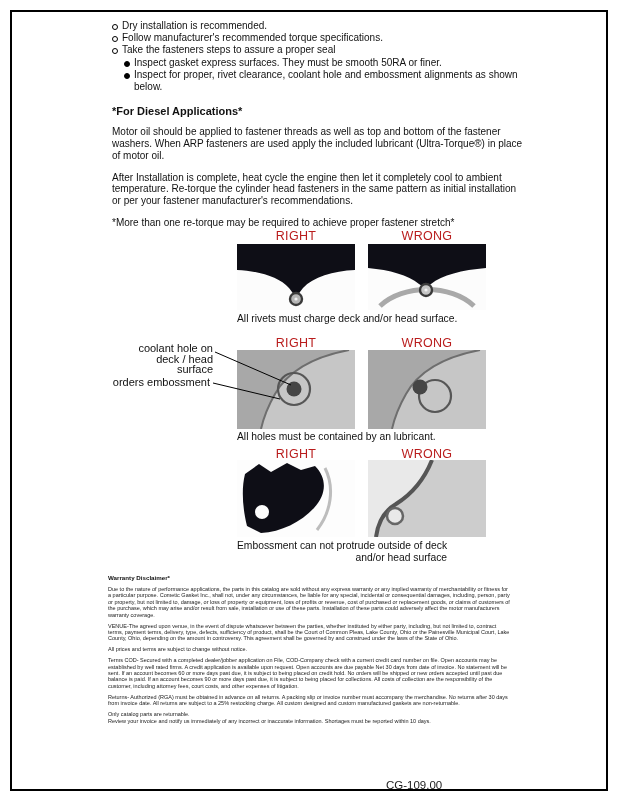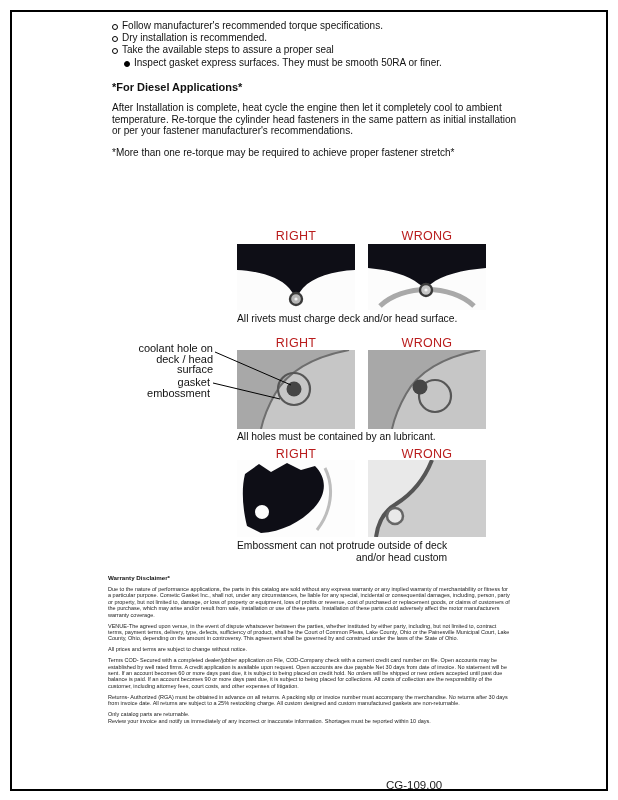"Follow manufacturer's recommended torque" li.tip { order: before "Dry installation is recommended." -> after "Dry installation is recommended." }
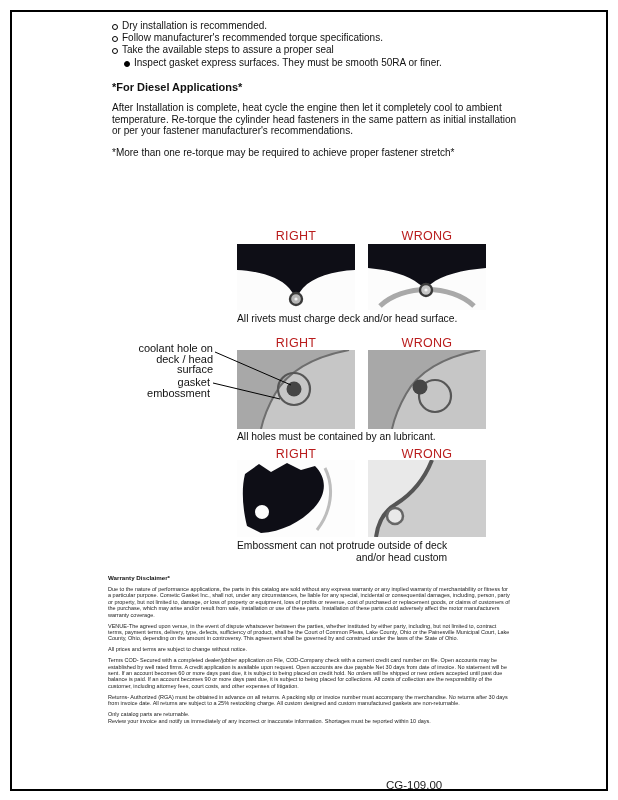"Take the available steps to" li.tip { text: available -> fasteners }
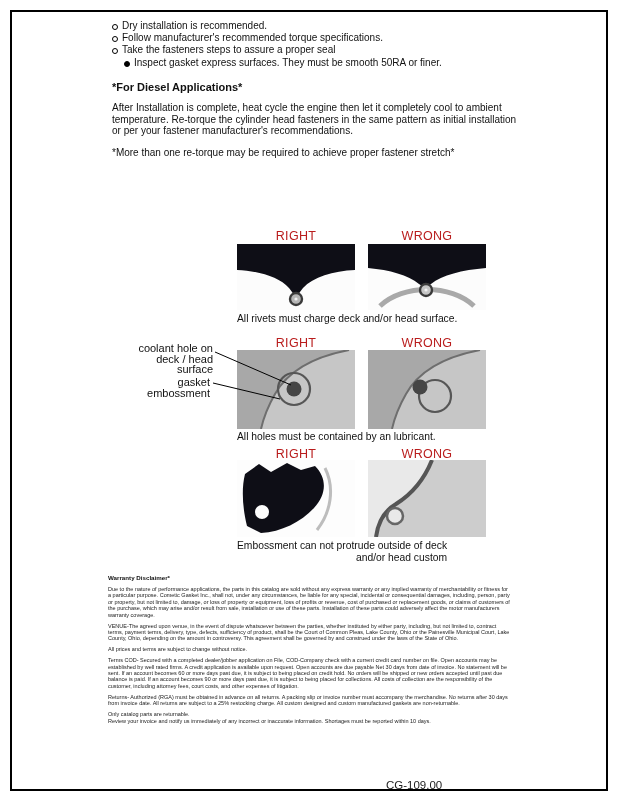"Inspect for proper, rivet clearance," li.tip { html: none -> <li>Inspect for proper, rivet clearance, coolant hole and embossment alignments as shown below.</li> }
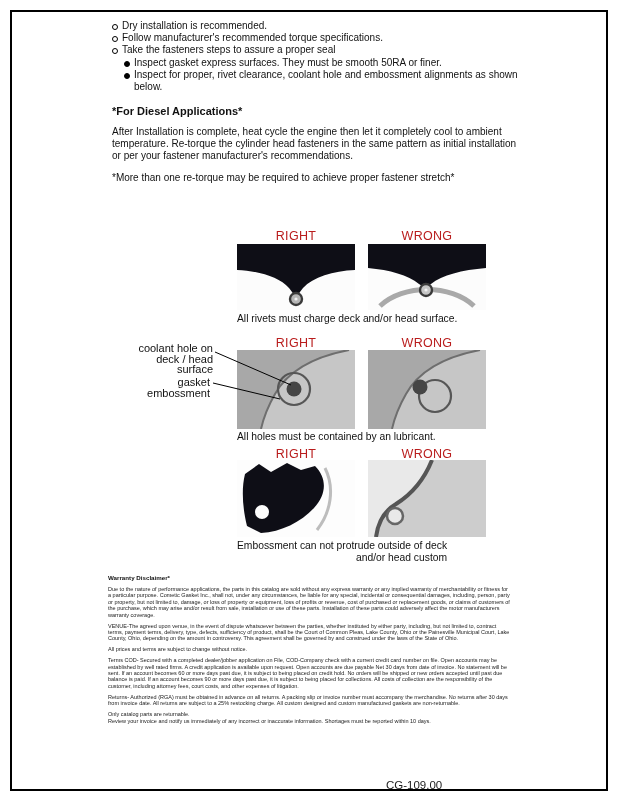"Motor oil should be applied" p.para { html: none -> <p>Motor oil should be applied to fastener threads as well as top and bottom of the fastener washers. When ARP fasteners are used apply the included lubricant (Ultra-Torque®) in place of motor oil.</p> }
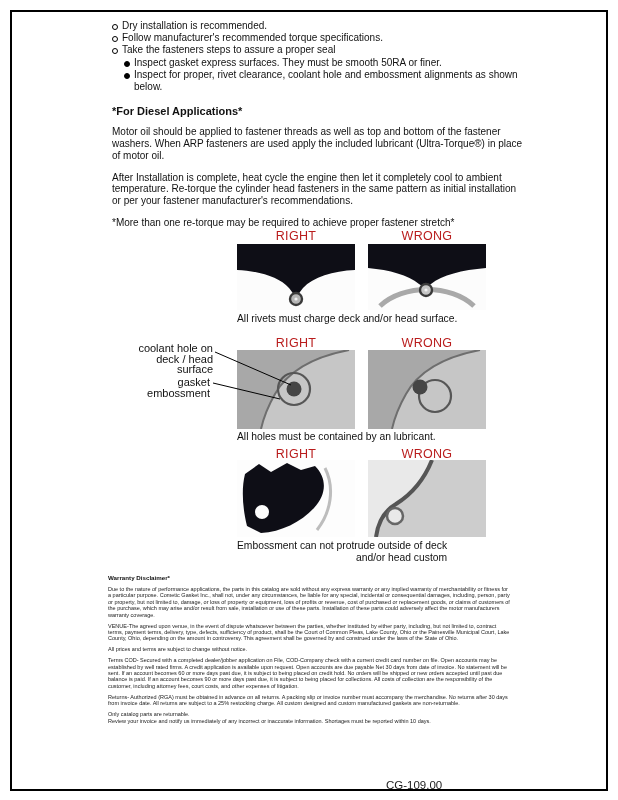"gasket embossment" div.leader-label { text: gasket -> orders }
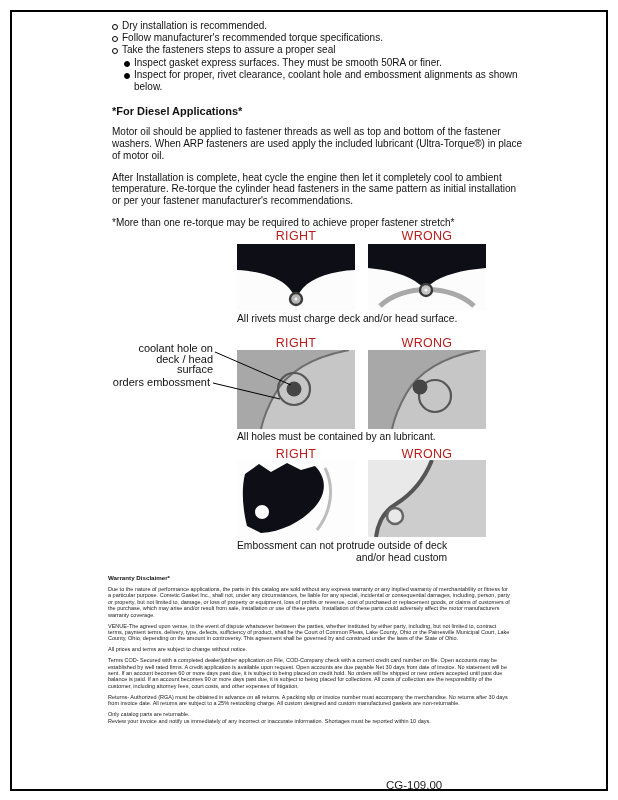"and/or head custom" div { text: custom -> surface }
